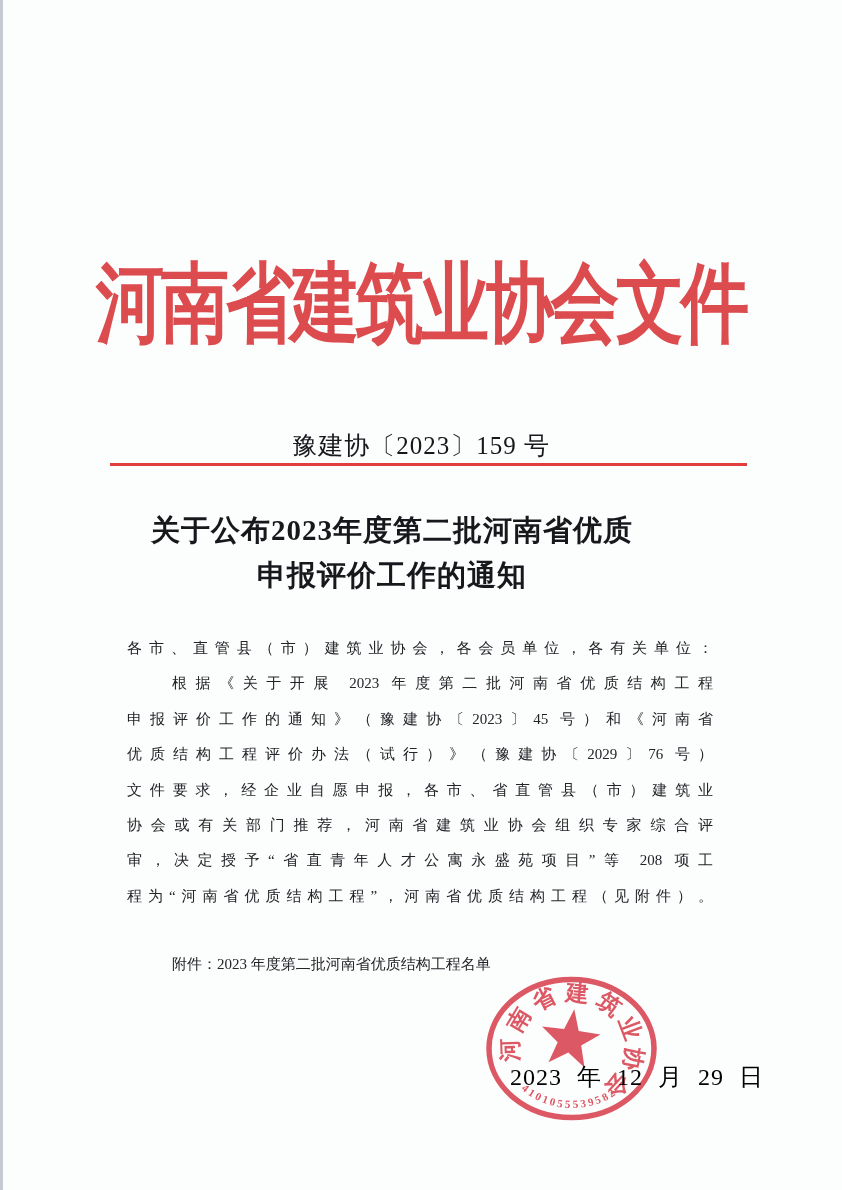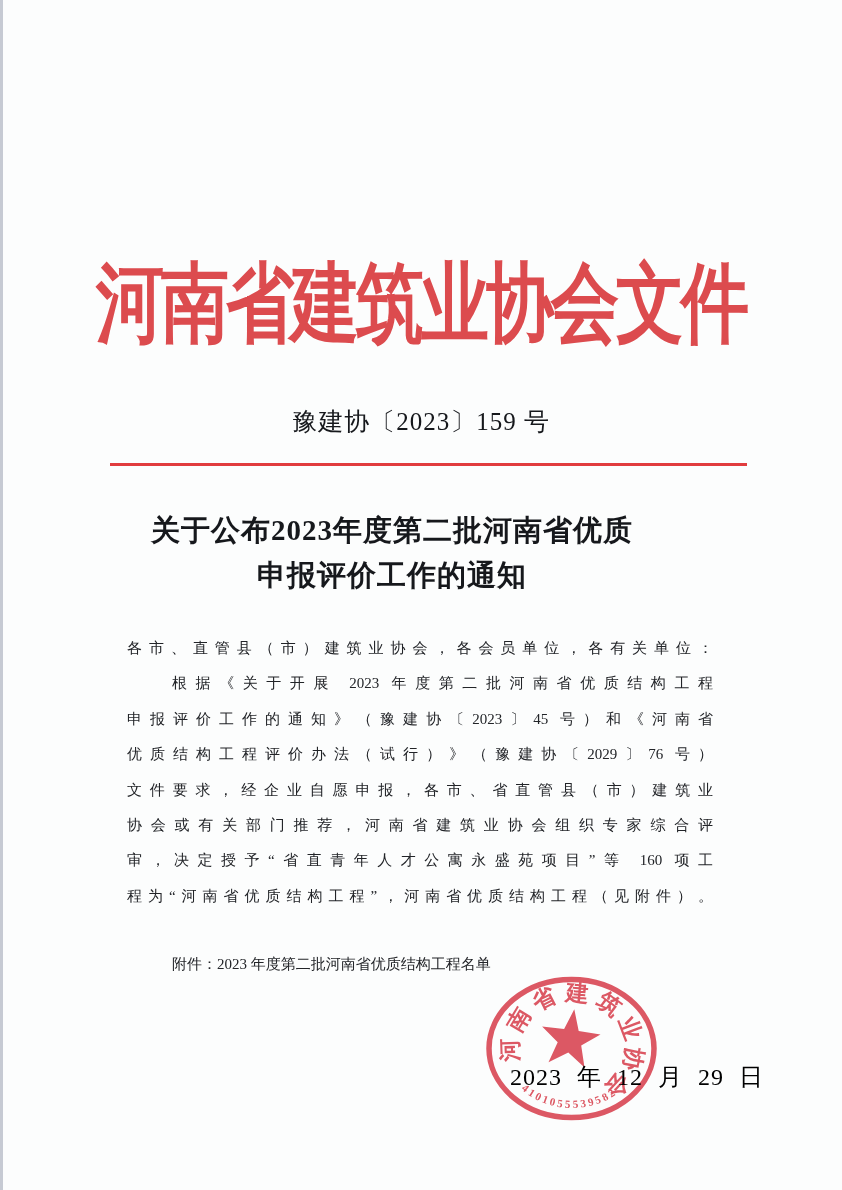"豫建协〔2023〕159 号" .doc-number { top: 406px -> 430px }
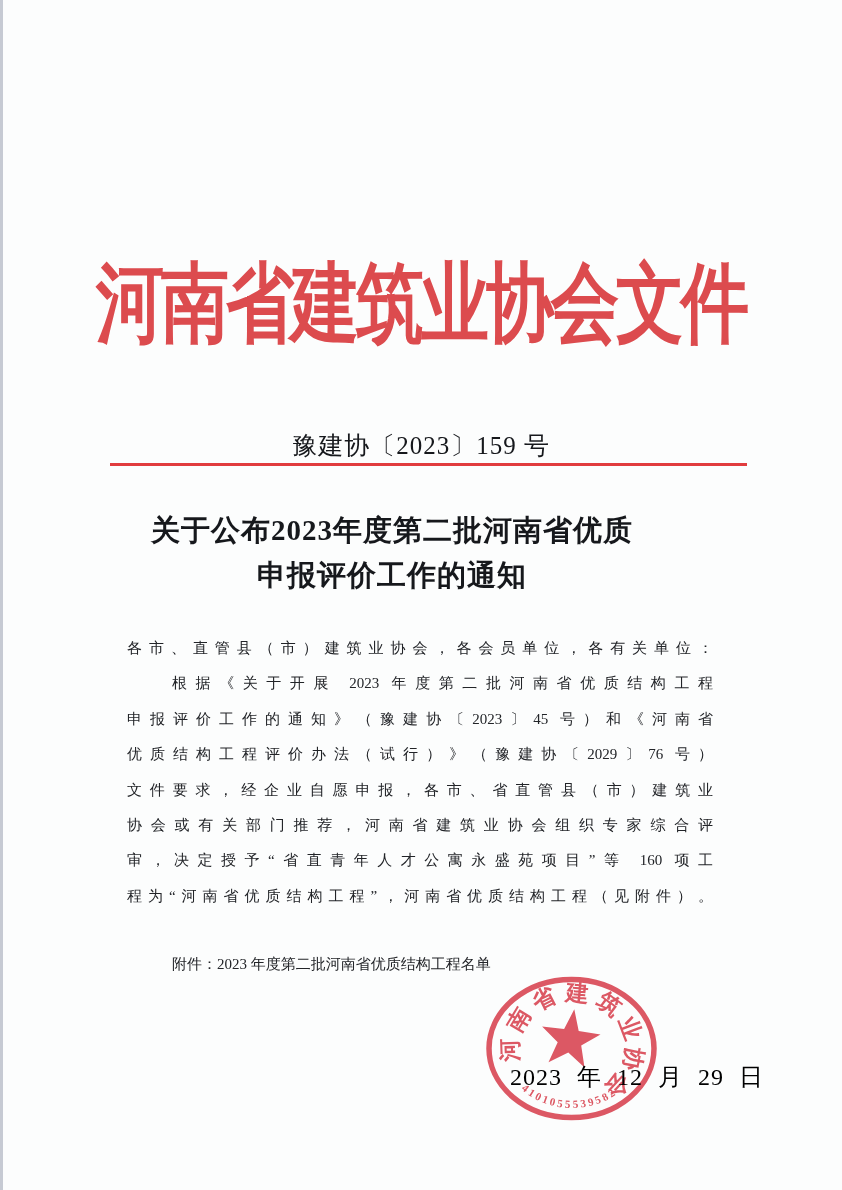"审，决定授予“省直青年人才公寓永盛苑项目”等 160 项工" div.body-line { text: 160 -> 208 }
